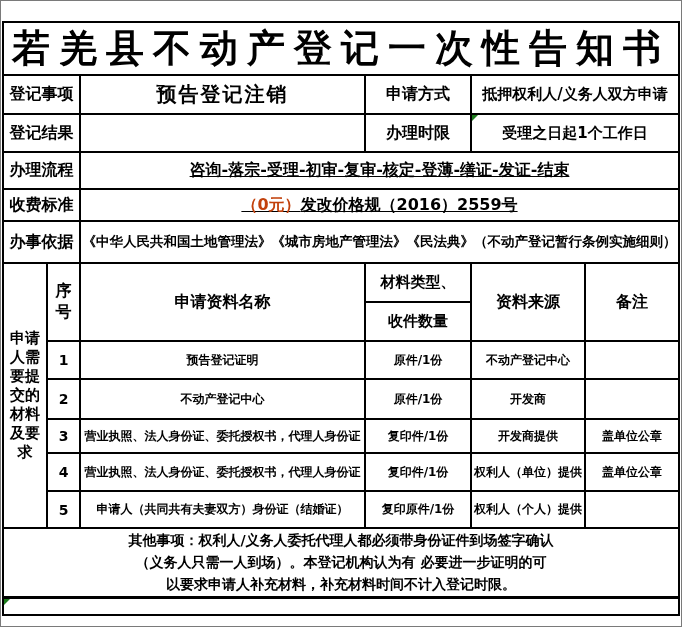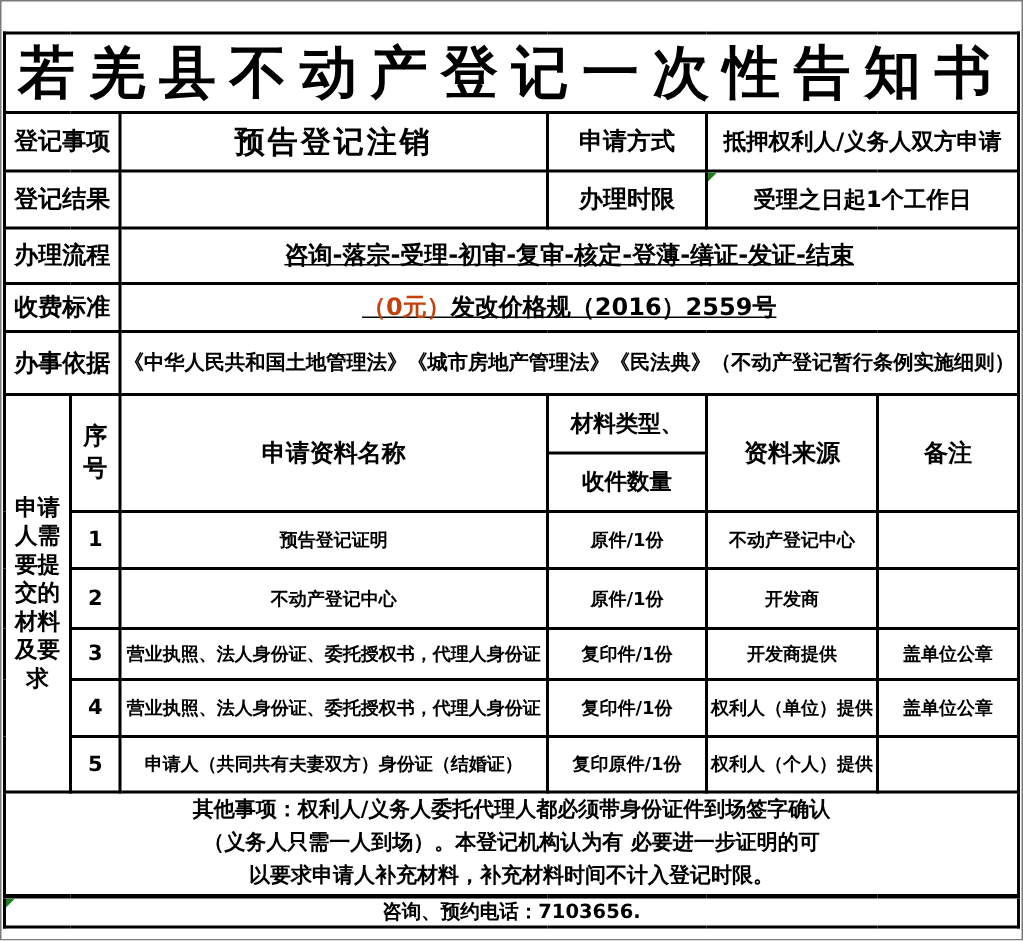"咨询、预约电话：7103656." span { html: <span>咨询、预约电话：7103656.</span> -> none }
